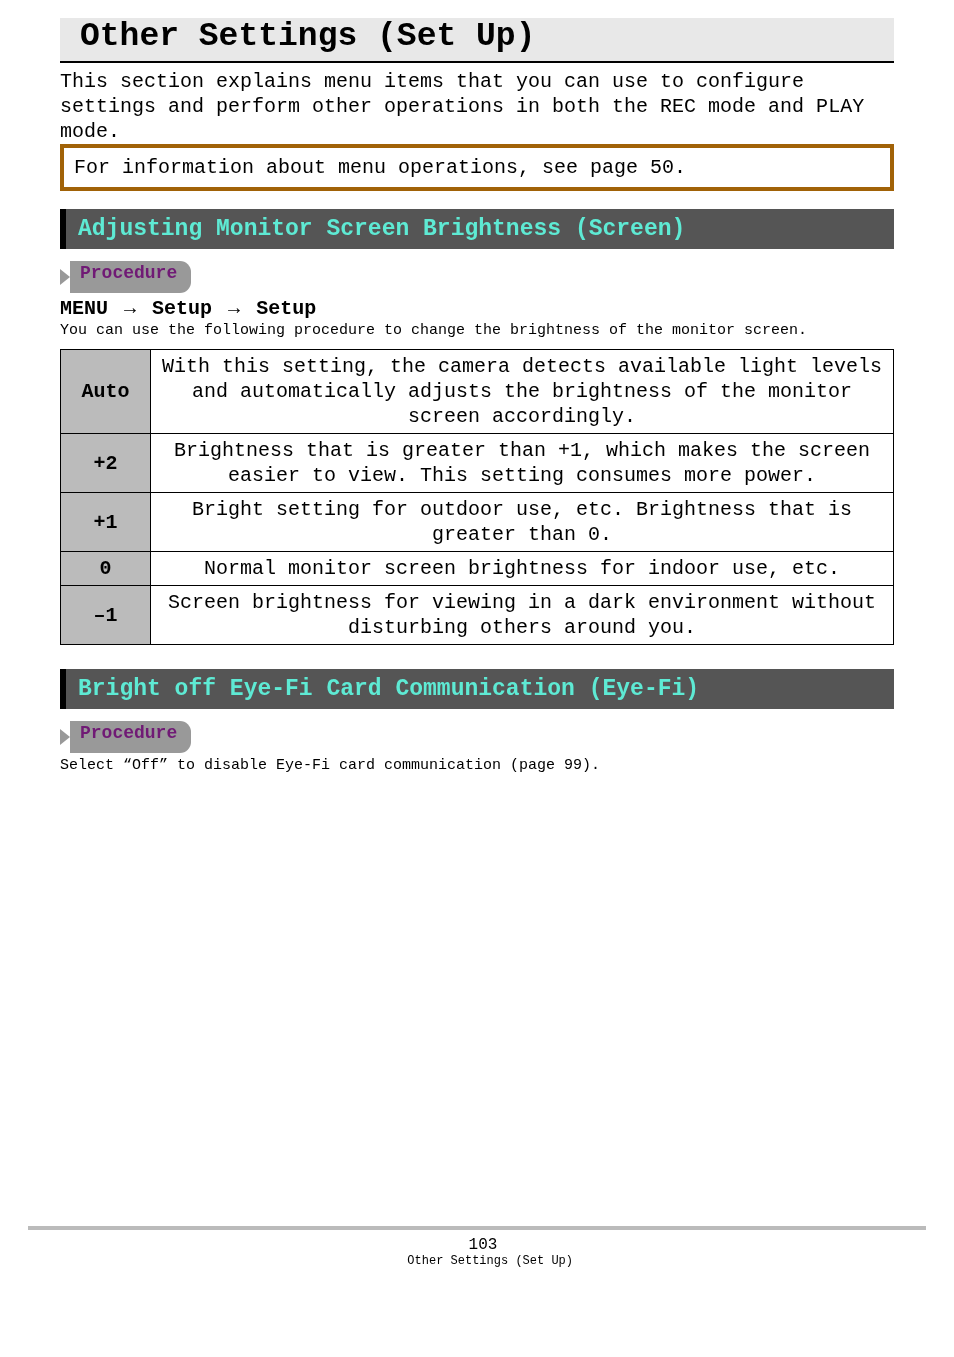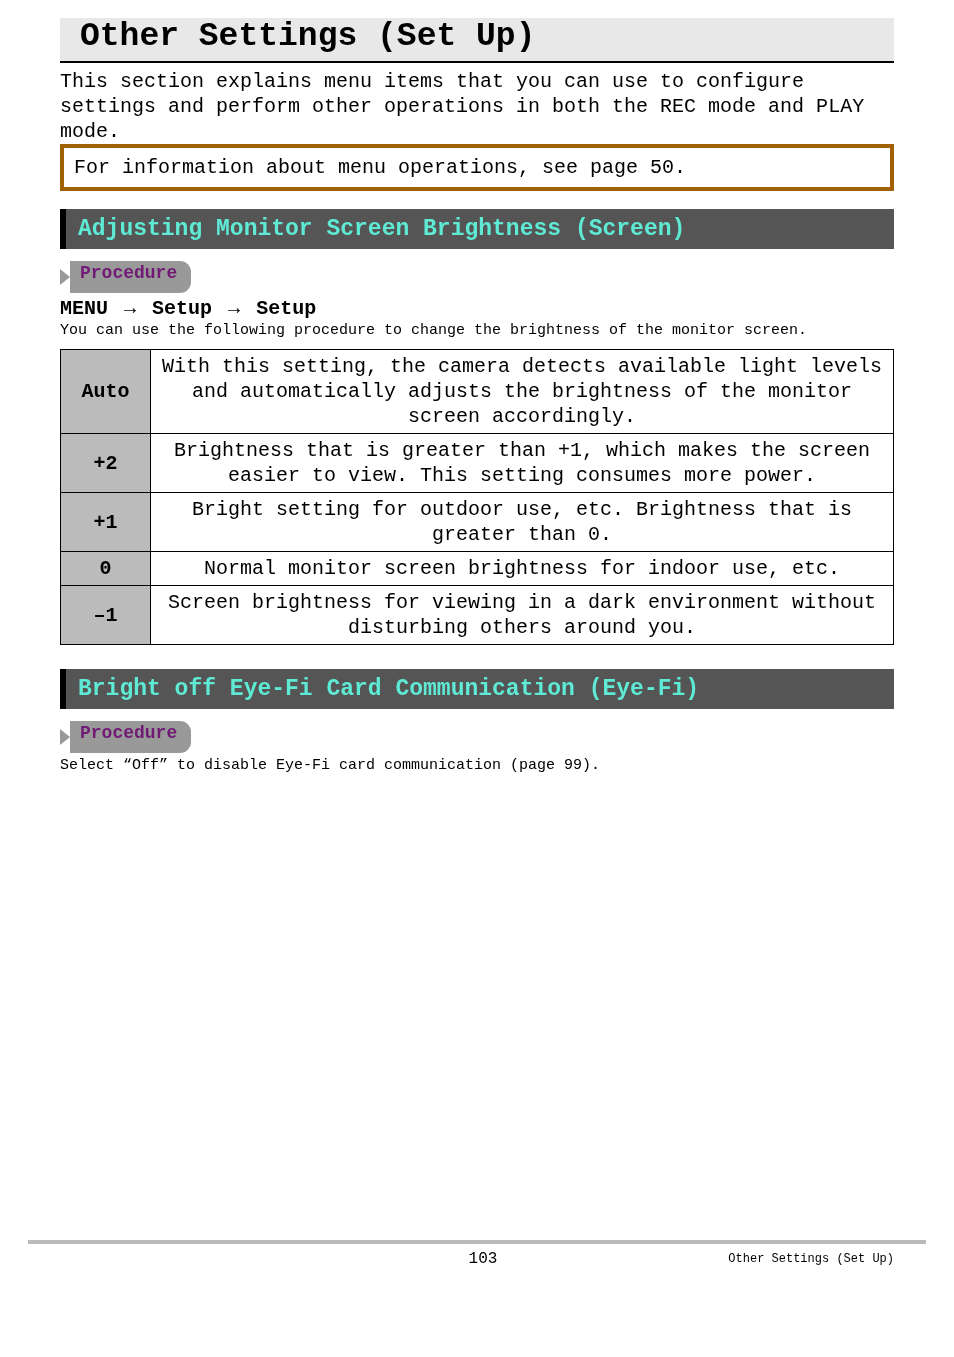"103" .footer-row { flex-direction: none -> column }
